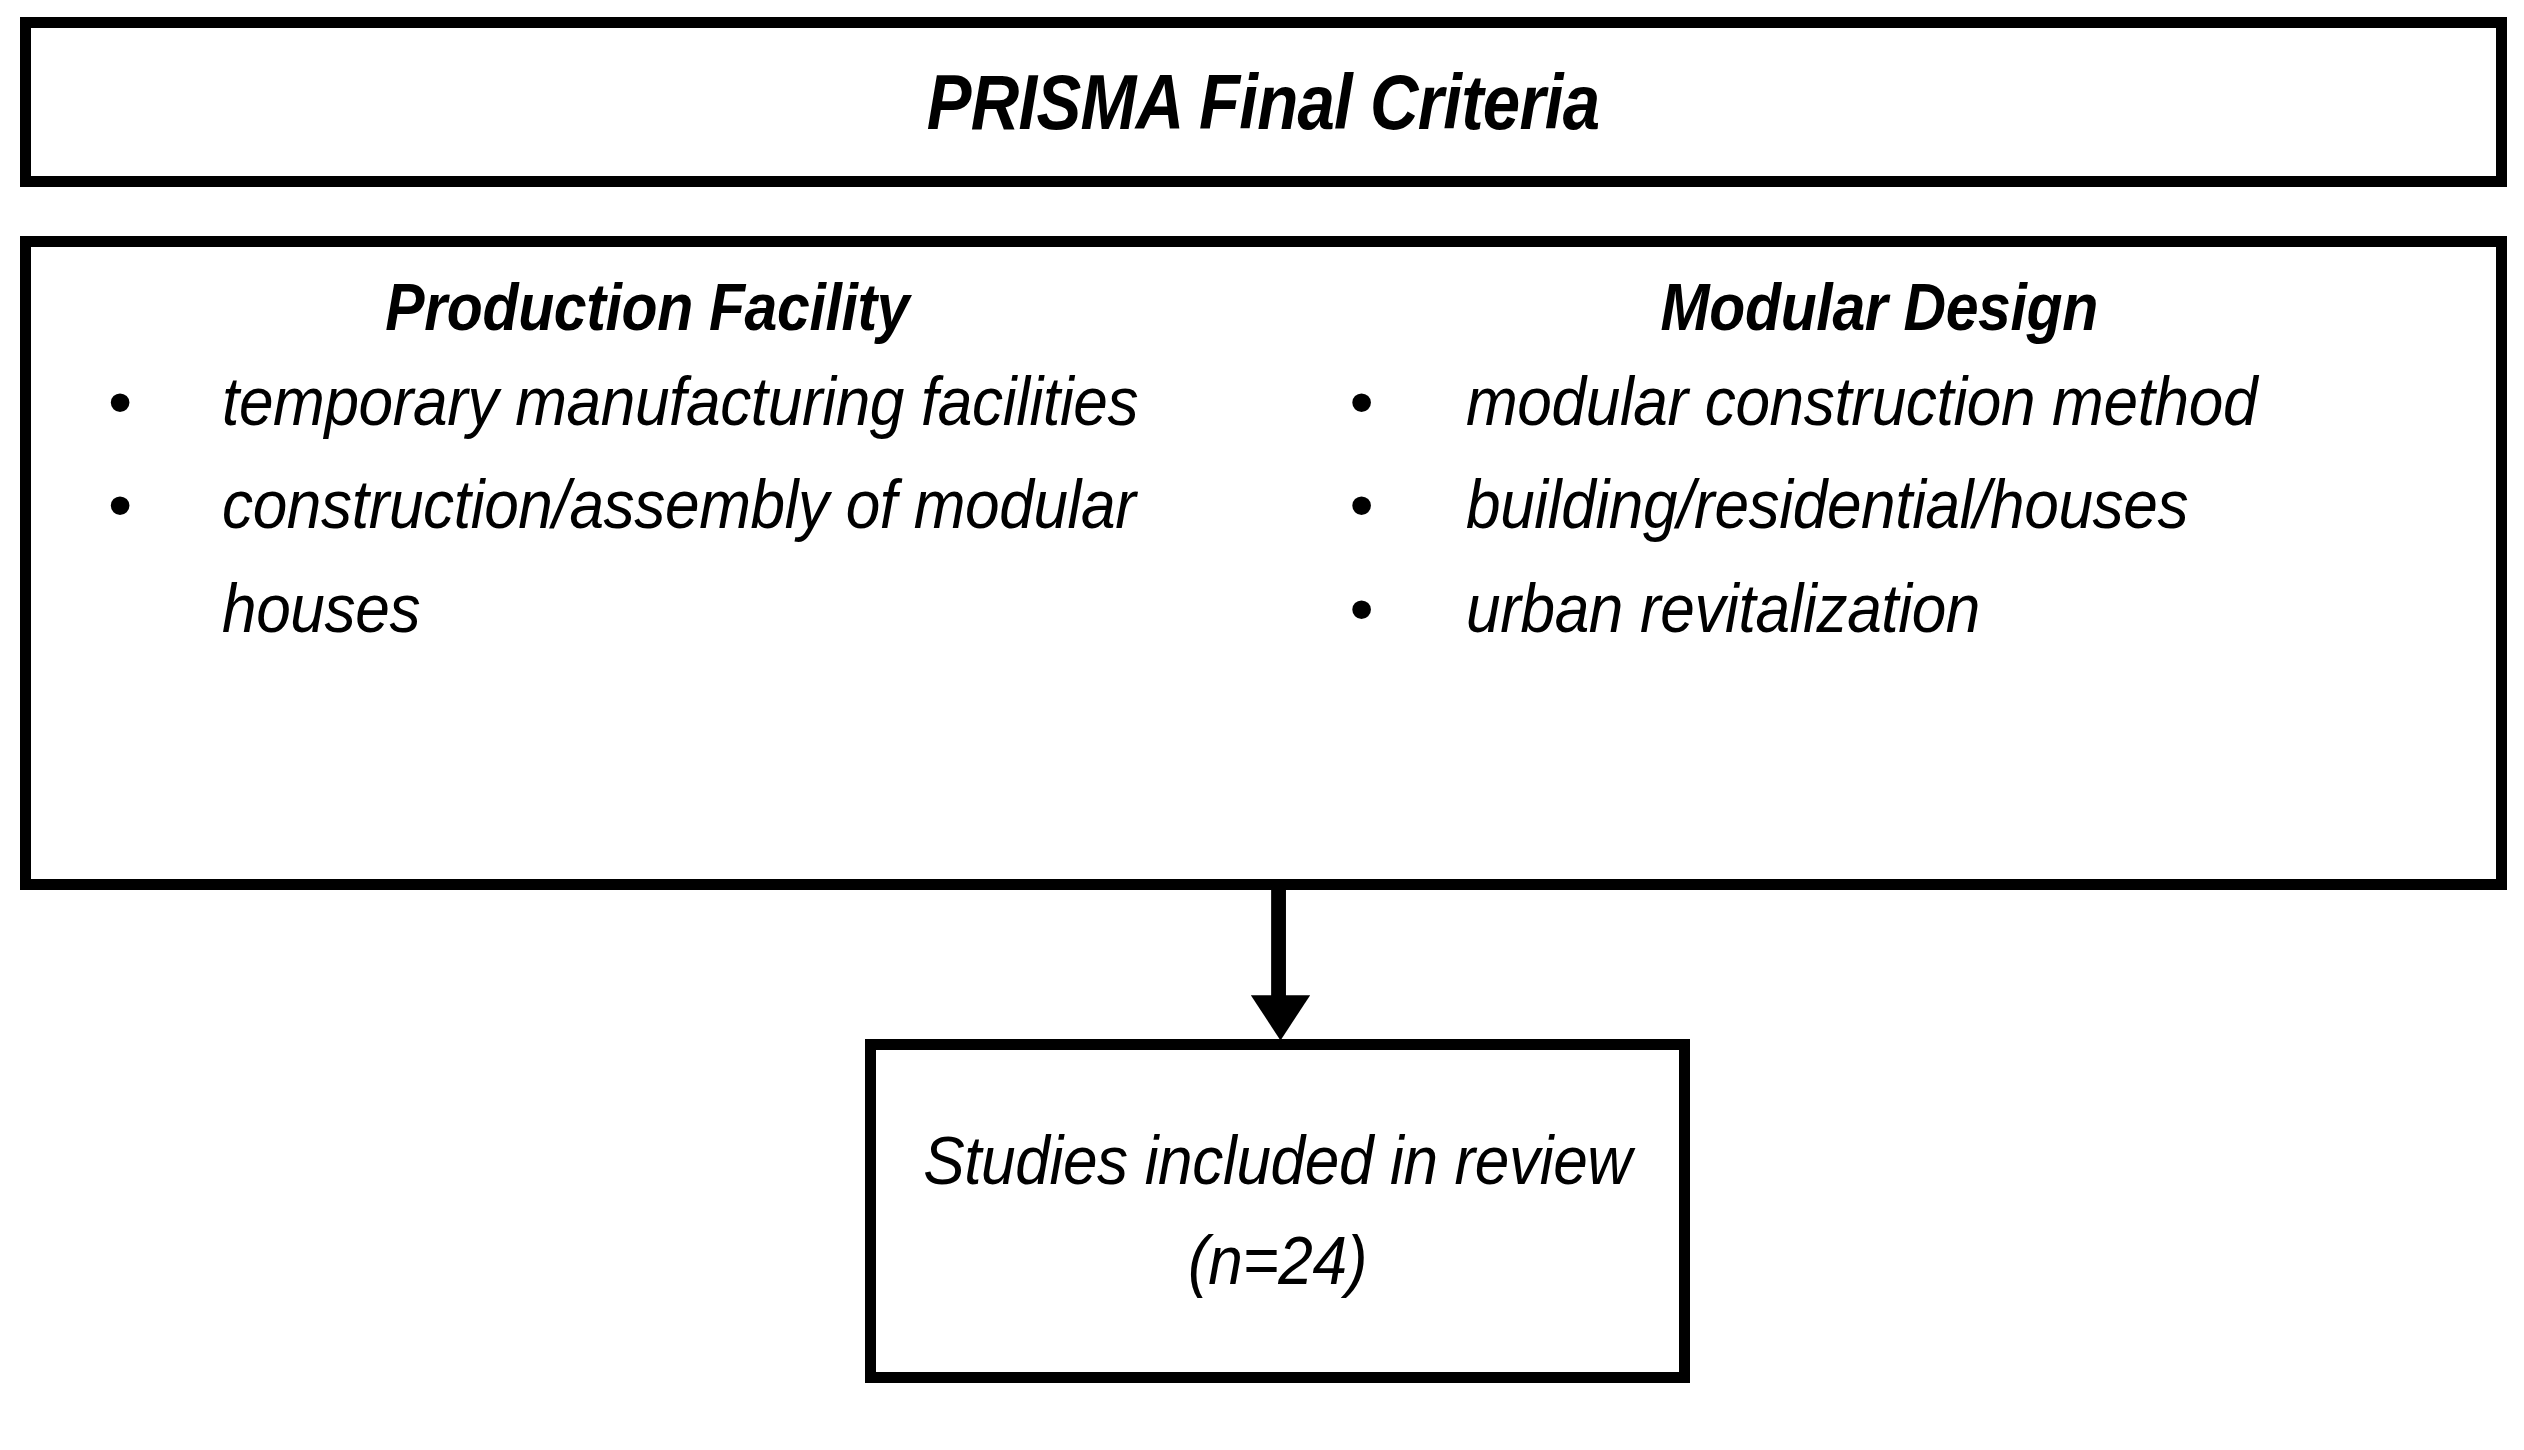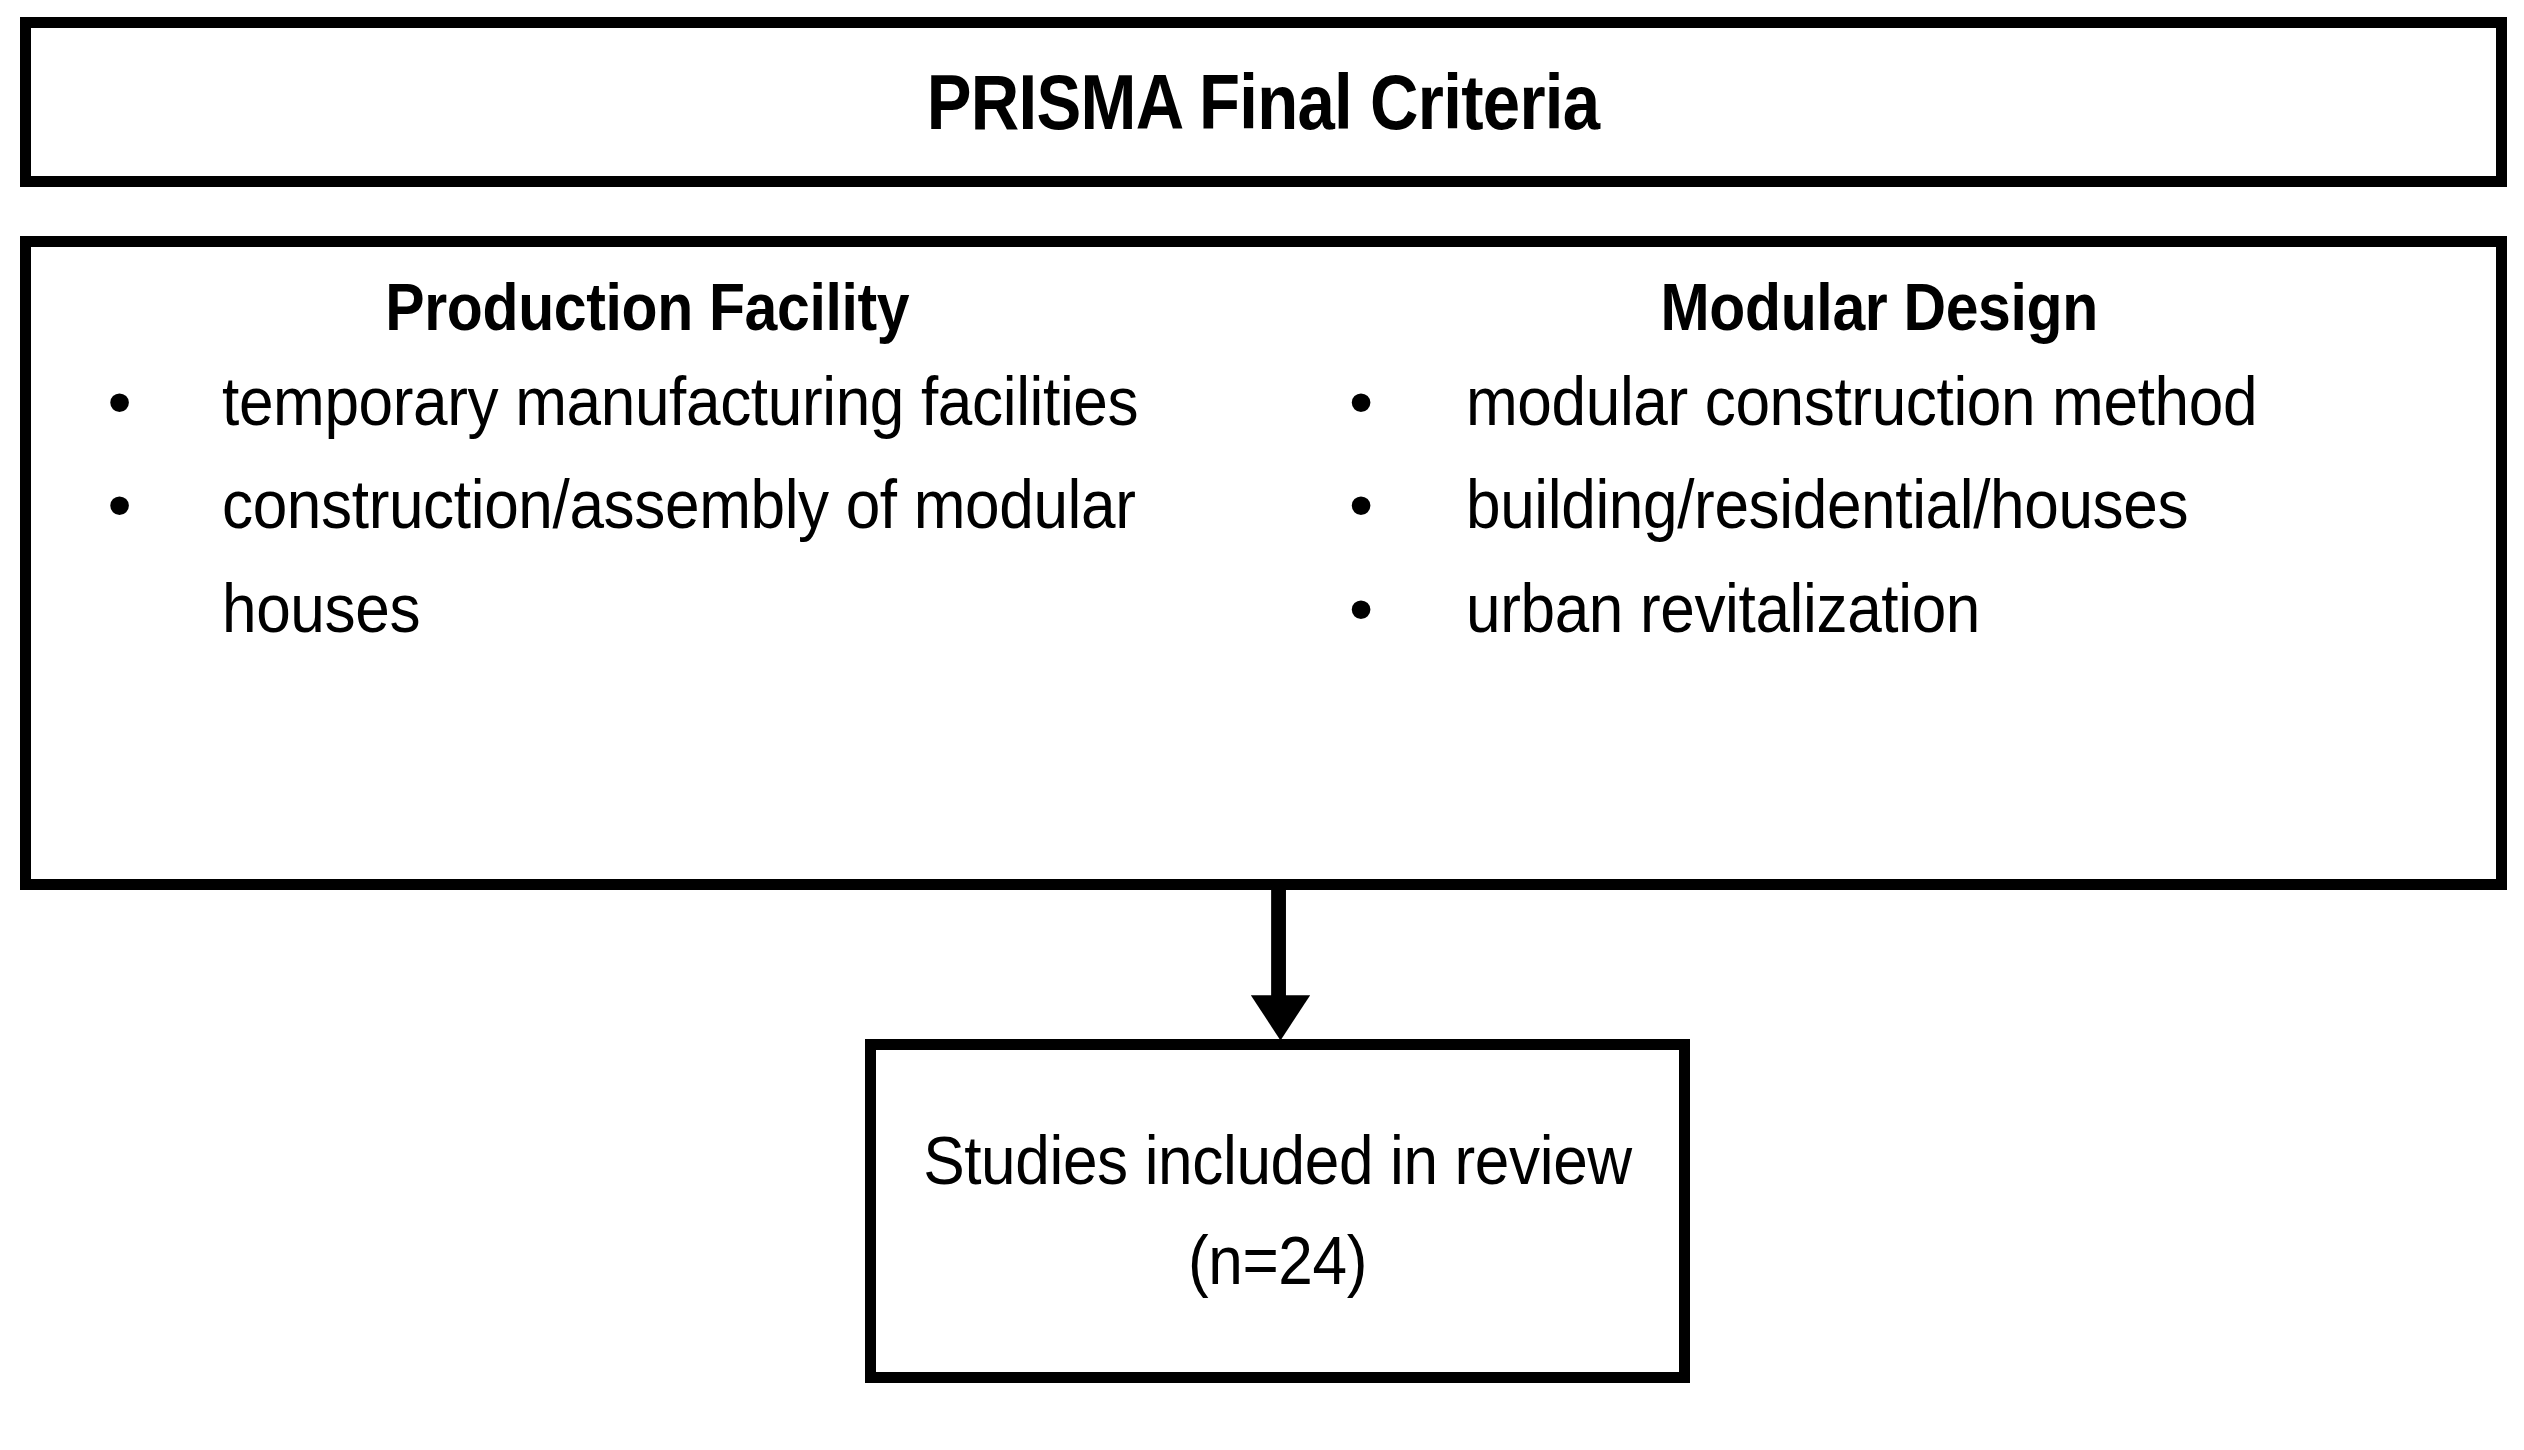"PRISMA Final Criteria" .flow-box { font-style: none -> italic }
